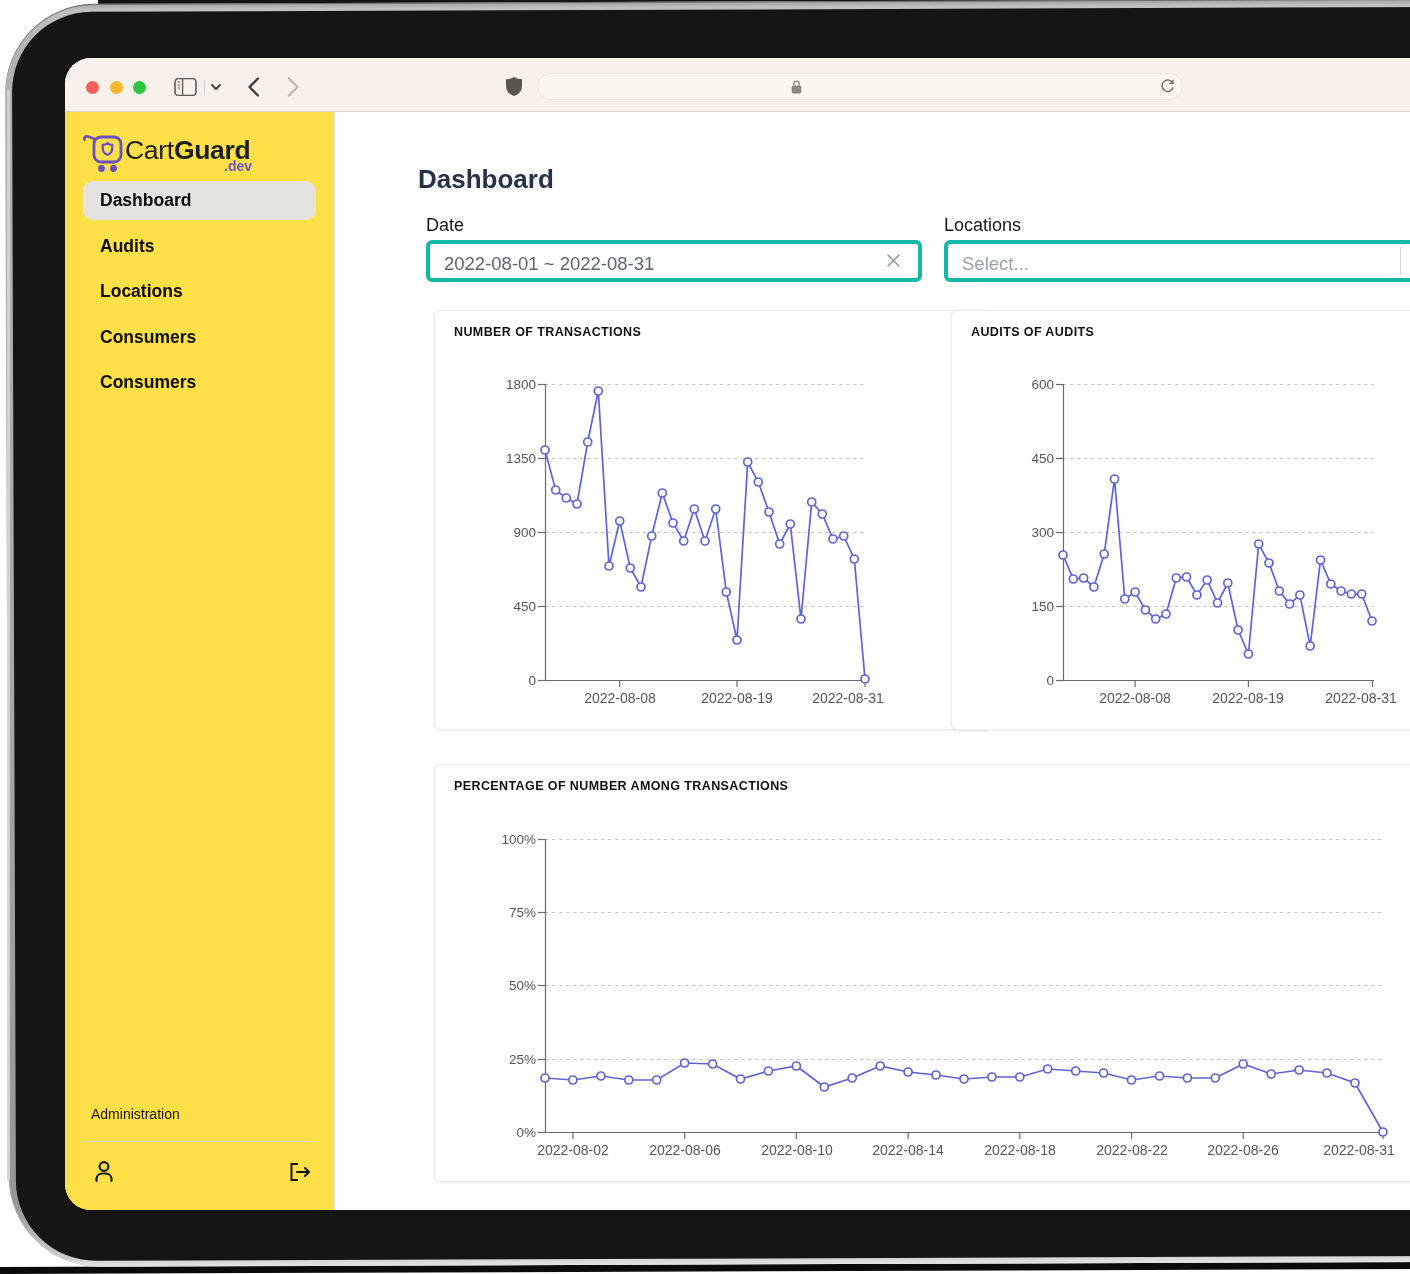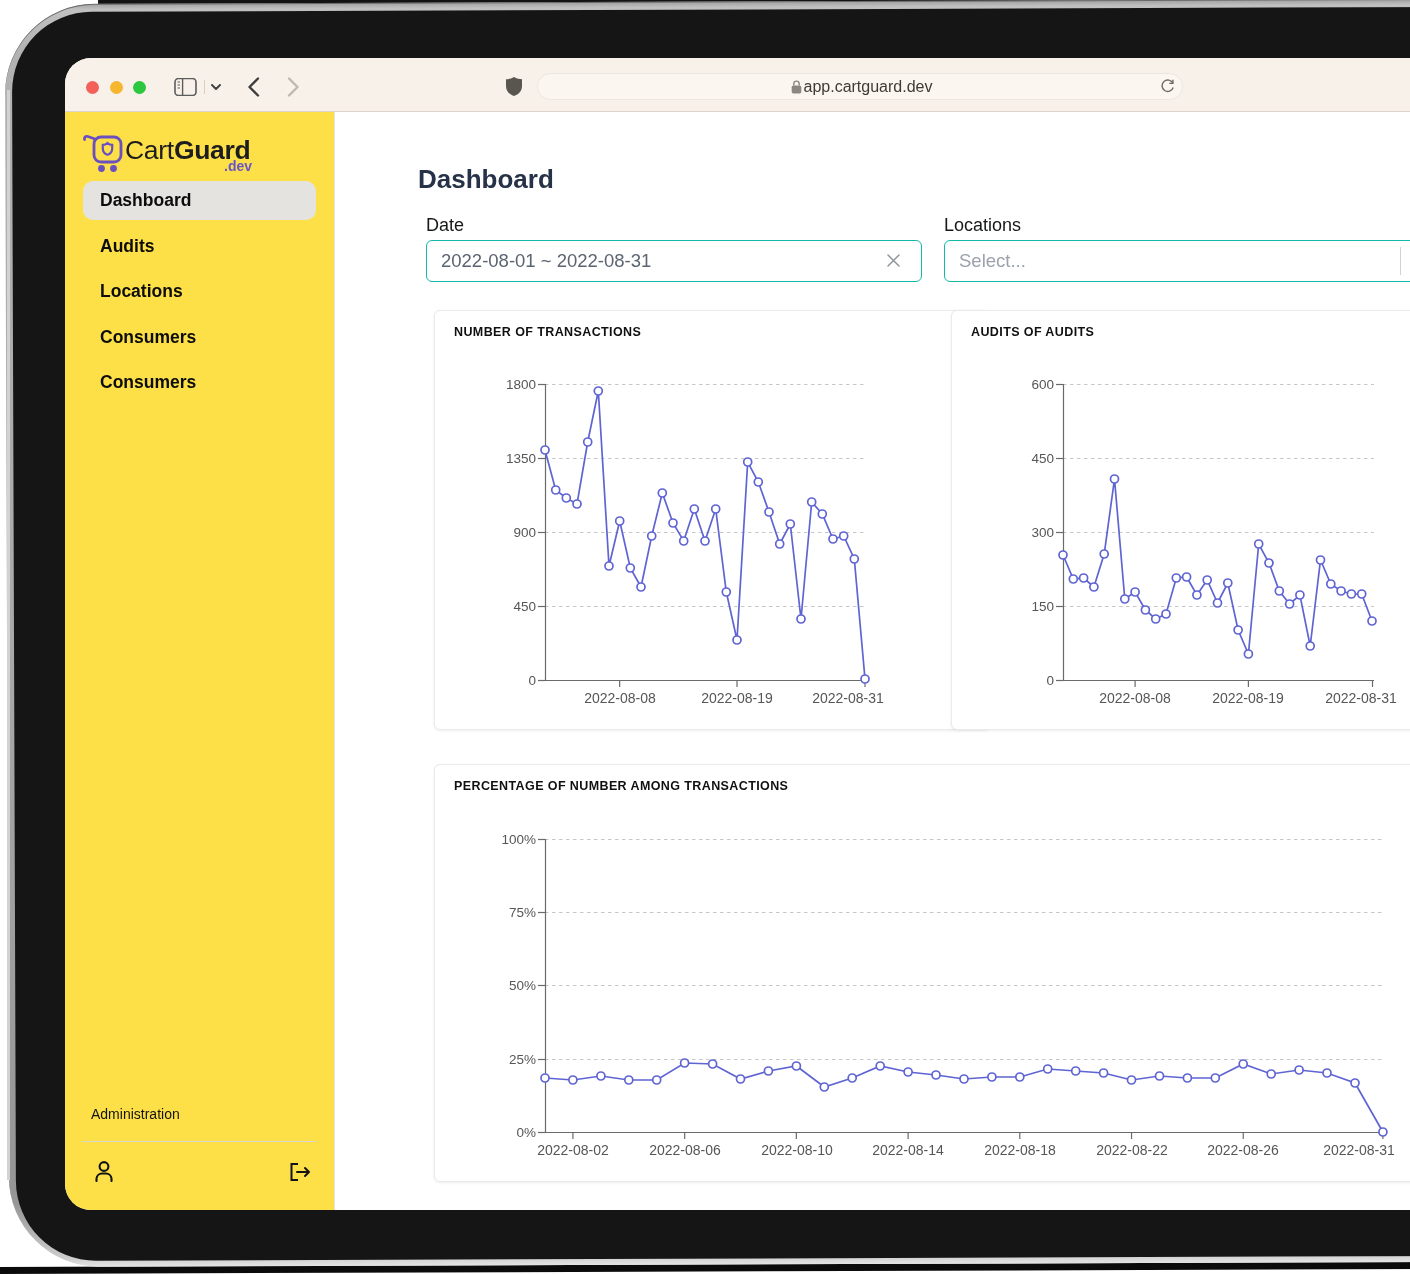"app.cartguard.dev" div.abs { html: <div>app.cartguard.dev</div> -> none }
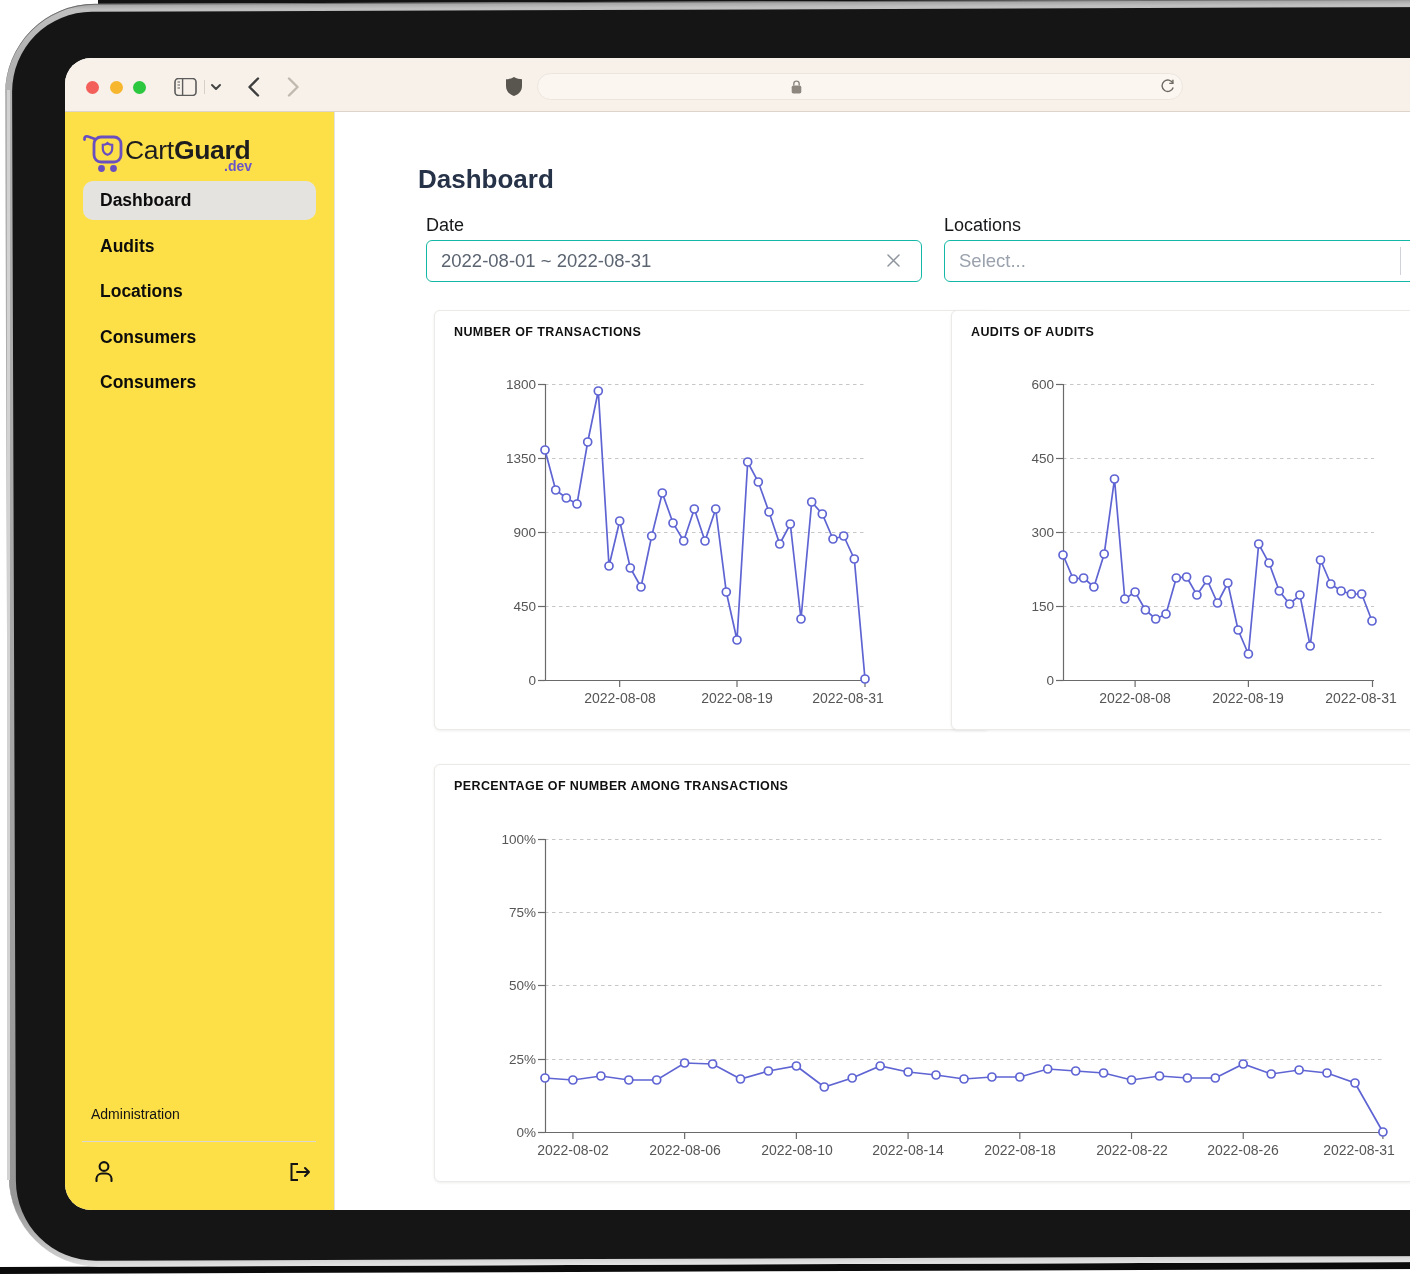"2022-08-01 ~ 2022-08-31" .input { border: 1px solid #14b8a6 -> 4px solid #14b8a6 }
